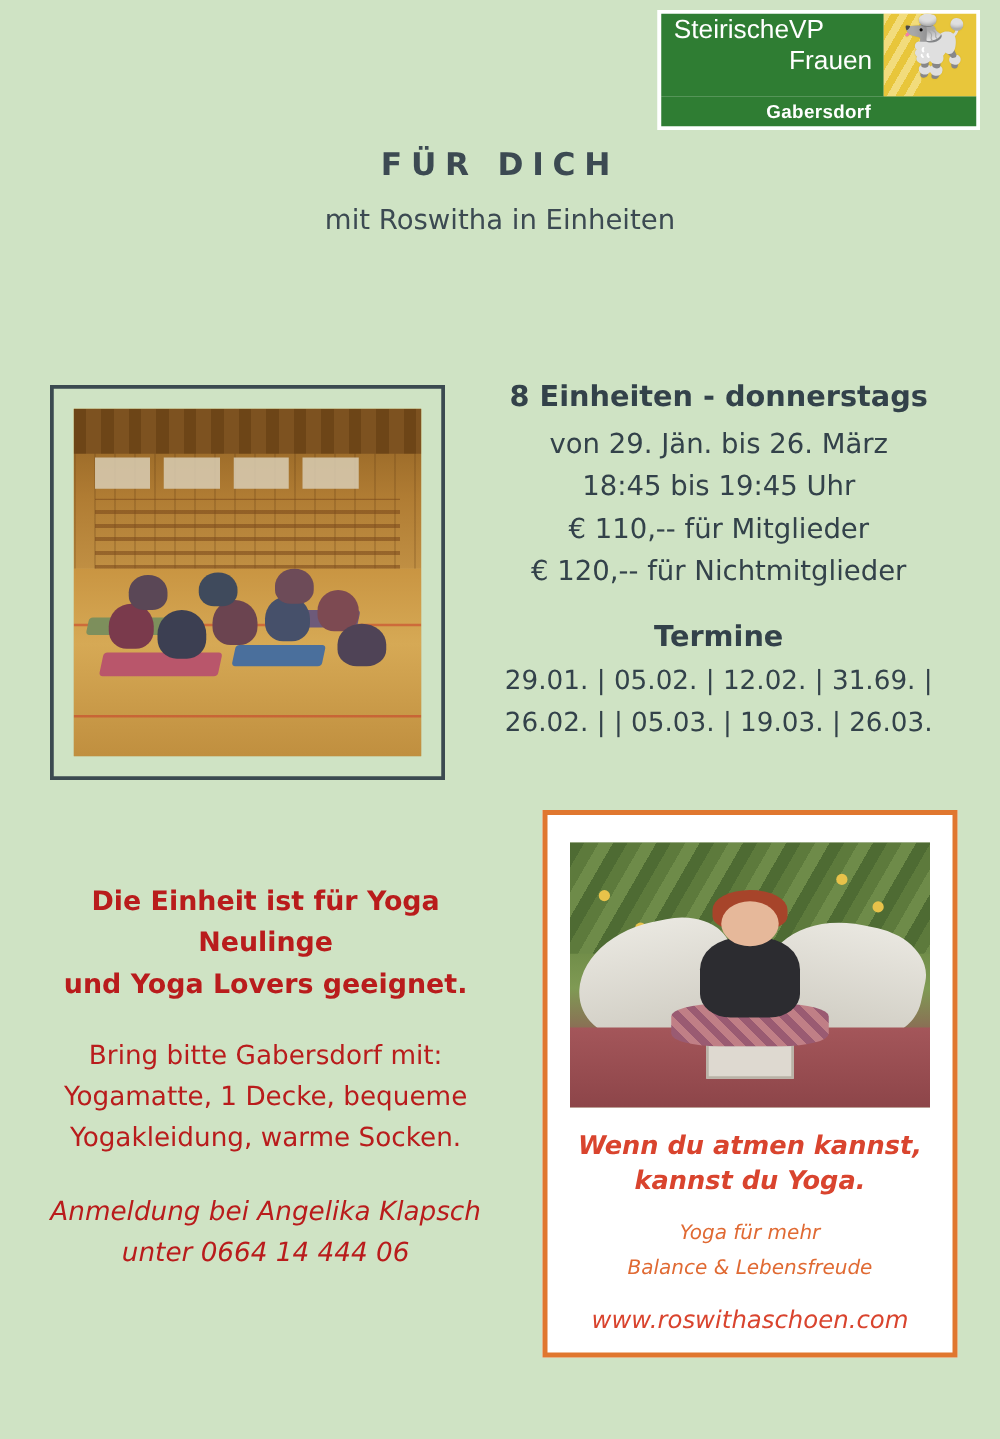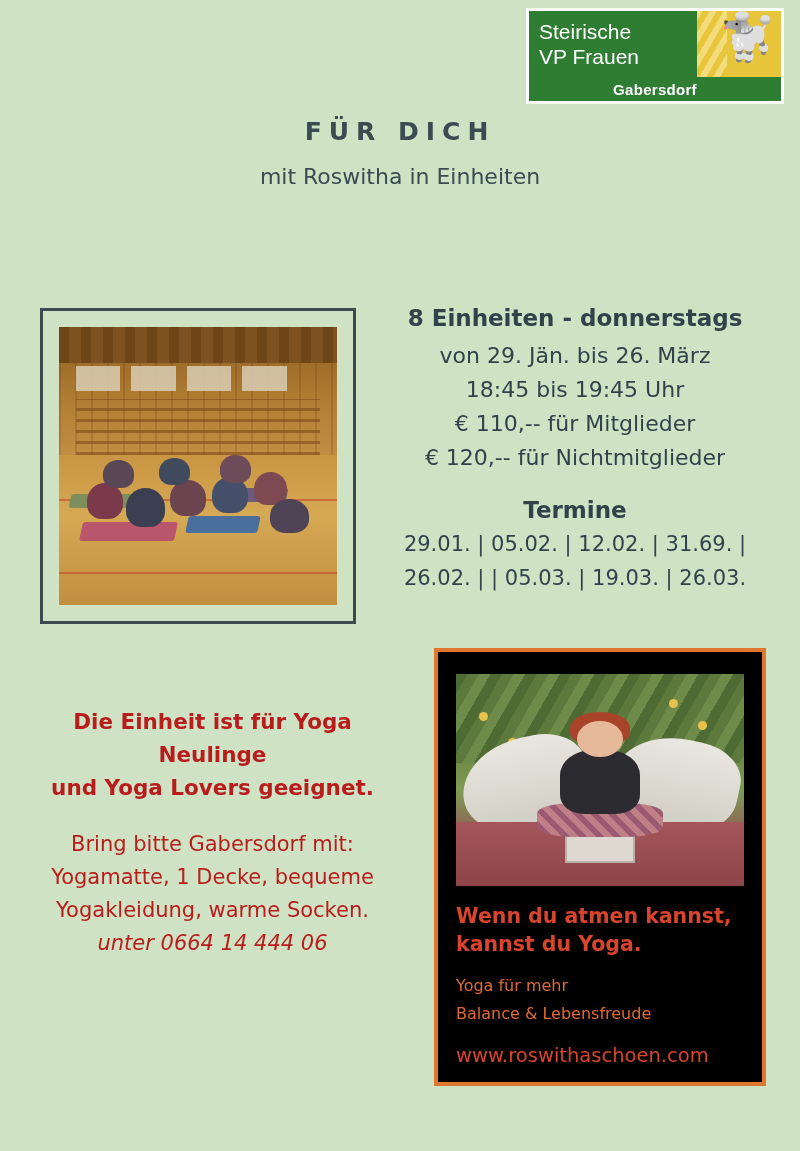"Steirische" .logo-left { flex-direction: column -> row }
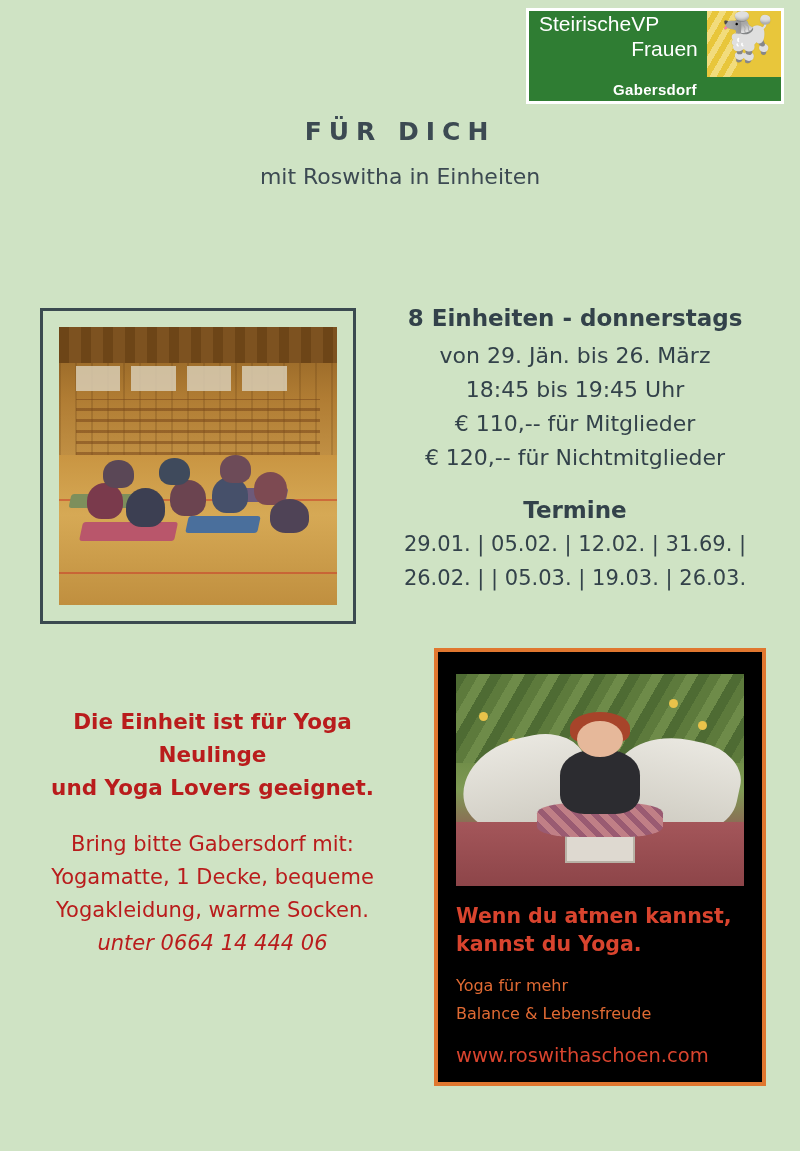"Wenn du atmen kannst," .card { background: #000000 -> #ffffff; font-style: none -> italic; text-align: none -> center }
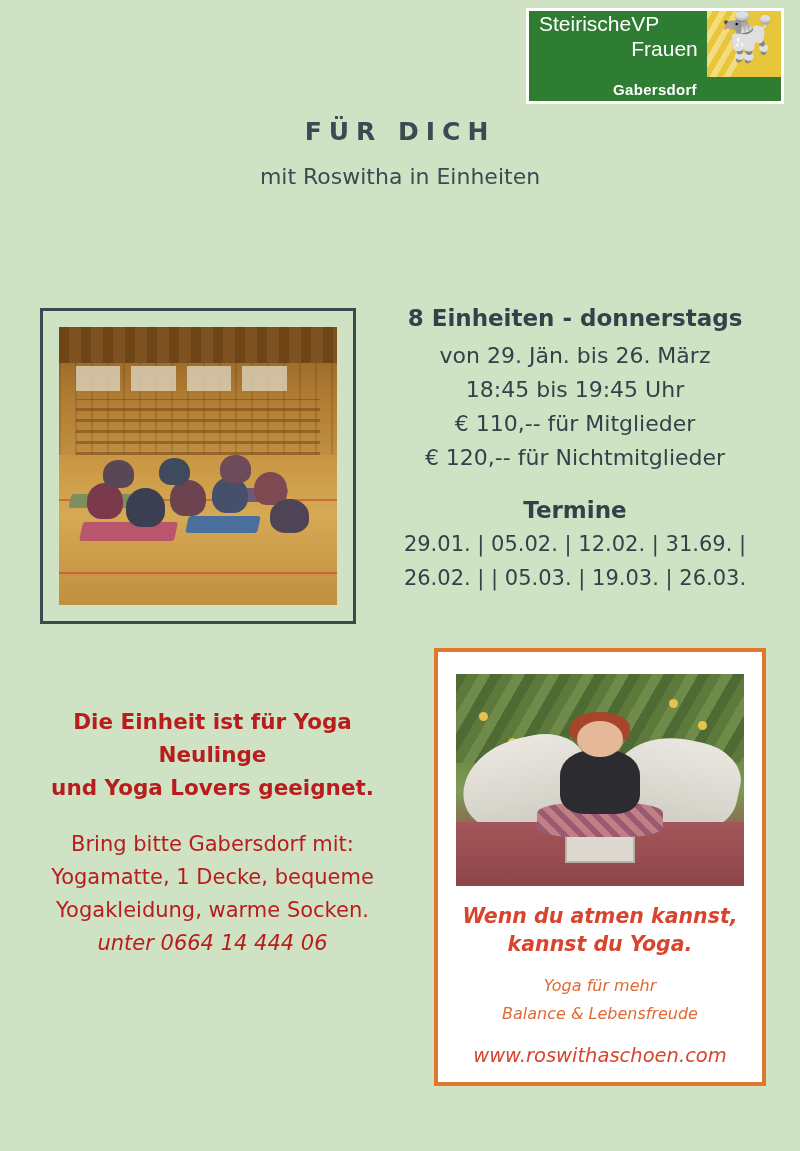"Anmeldung bei Angelika Klapsch" div.italic { html: none -> <div>Anmeldung bei Angelika Klapsch</div> }
